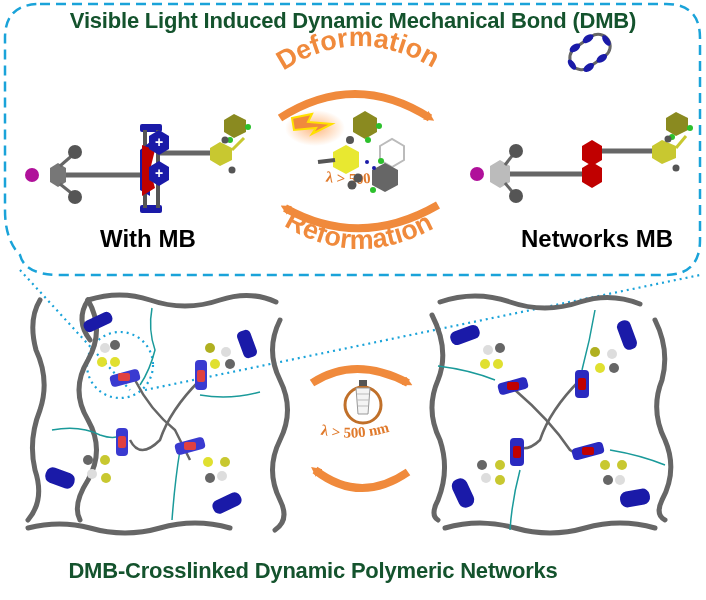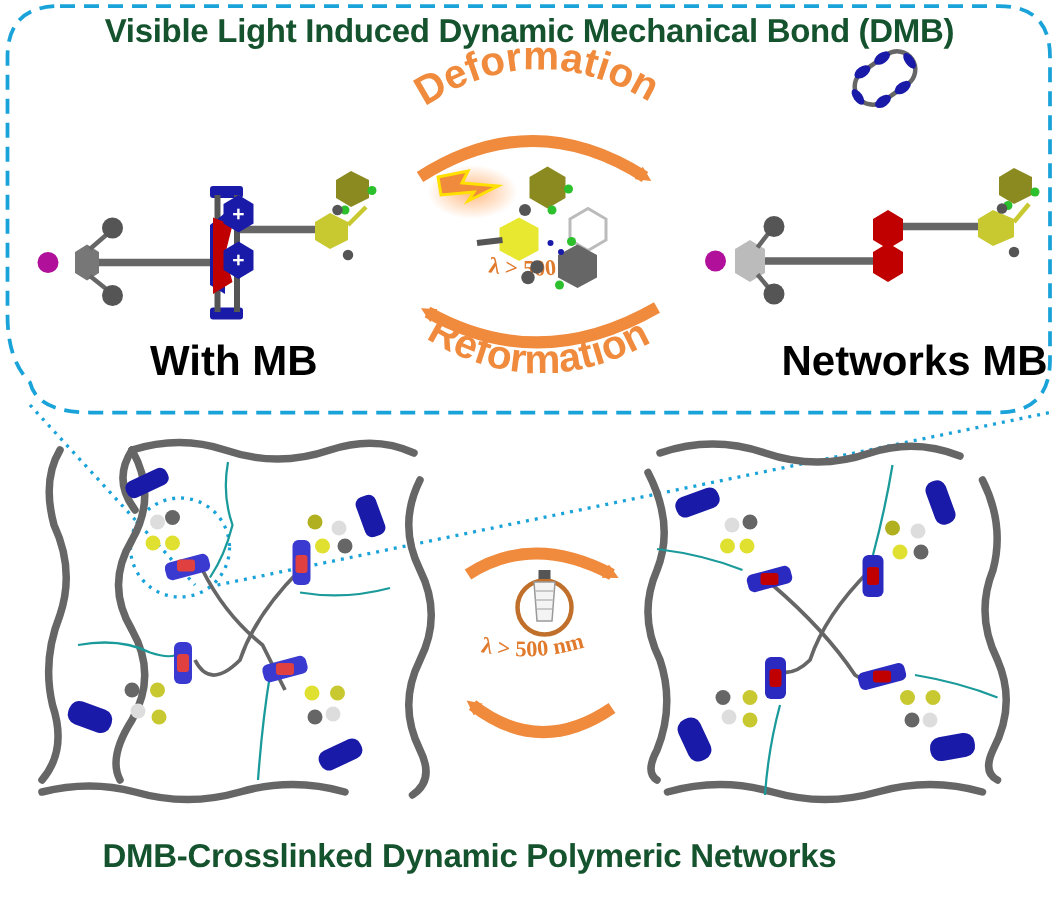"With MB" .state-label { font-size: 28px -> 24px }
